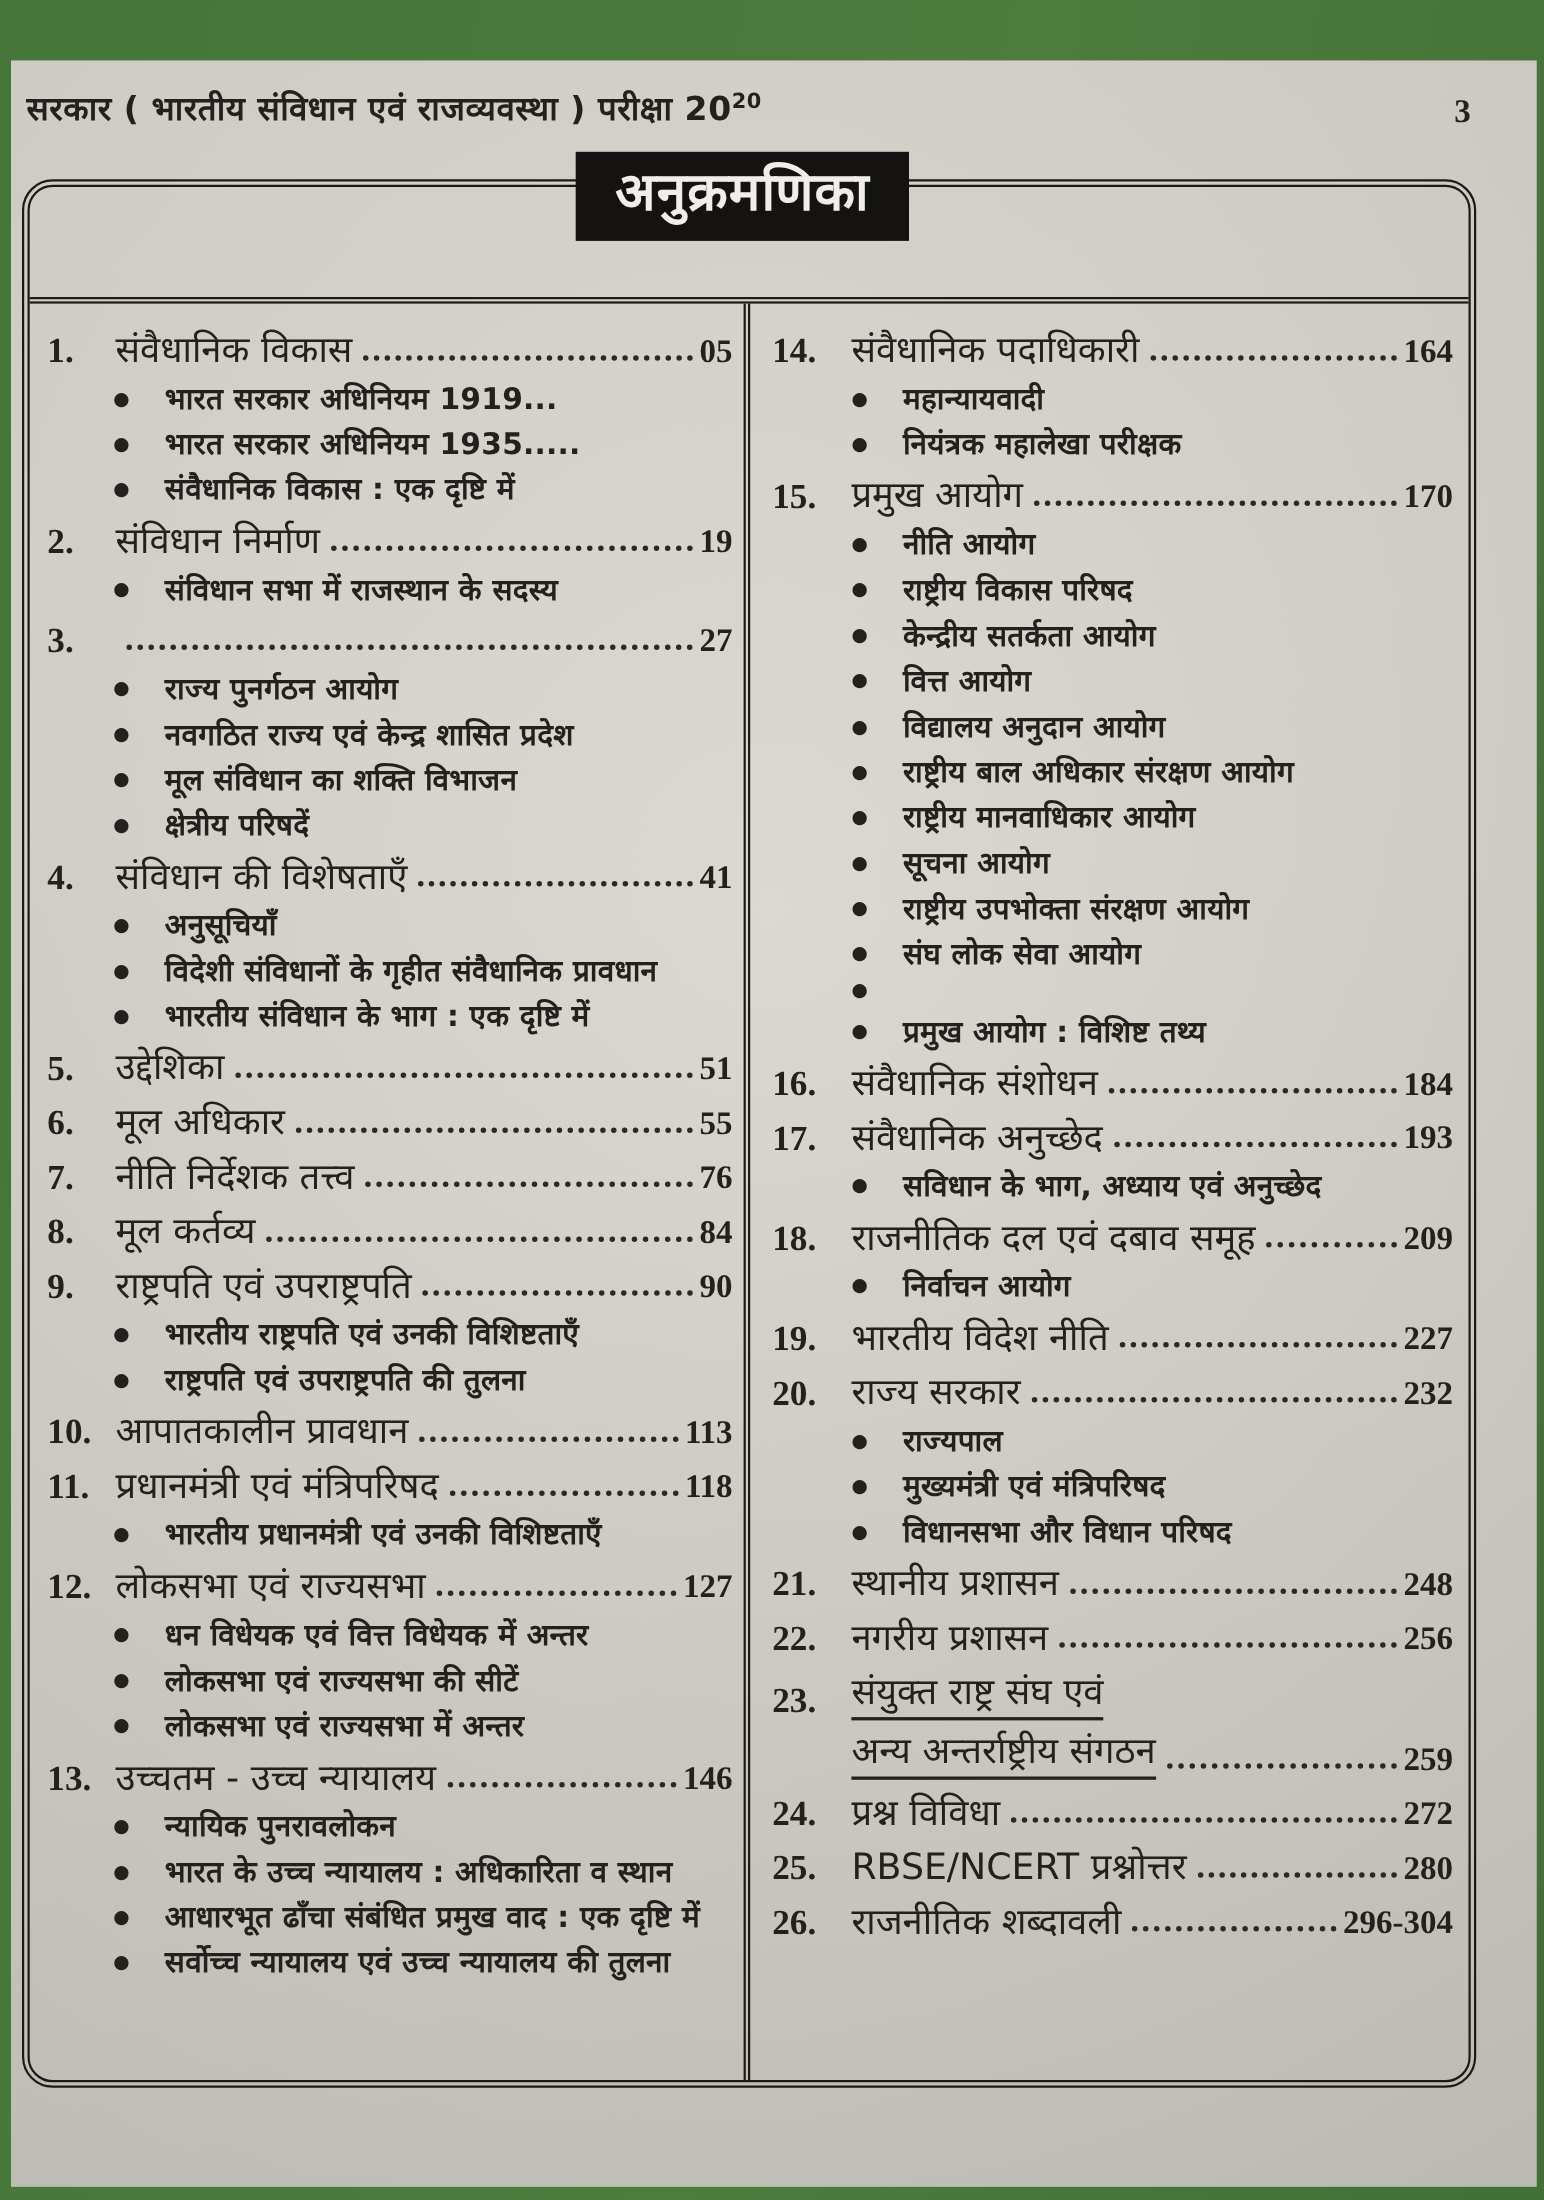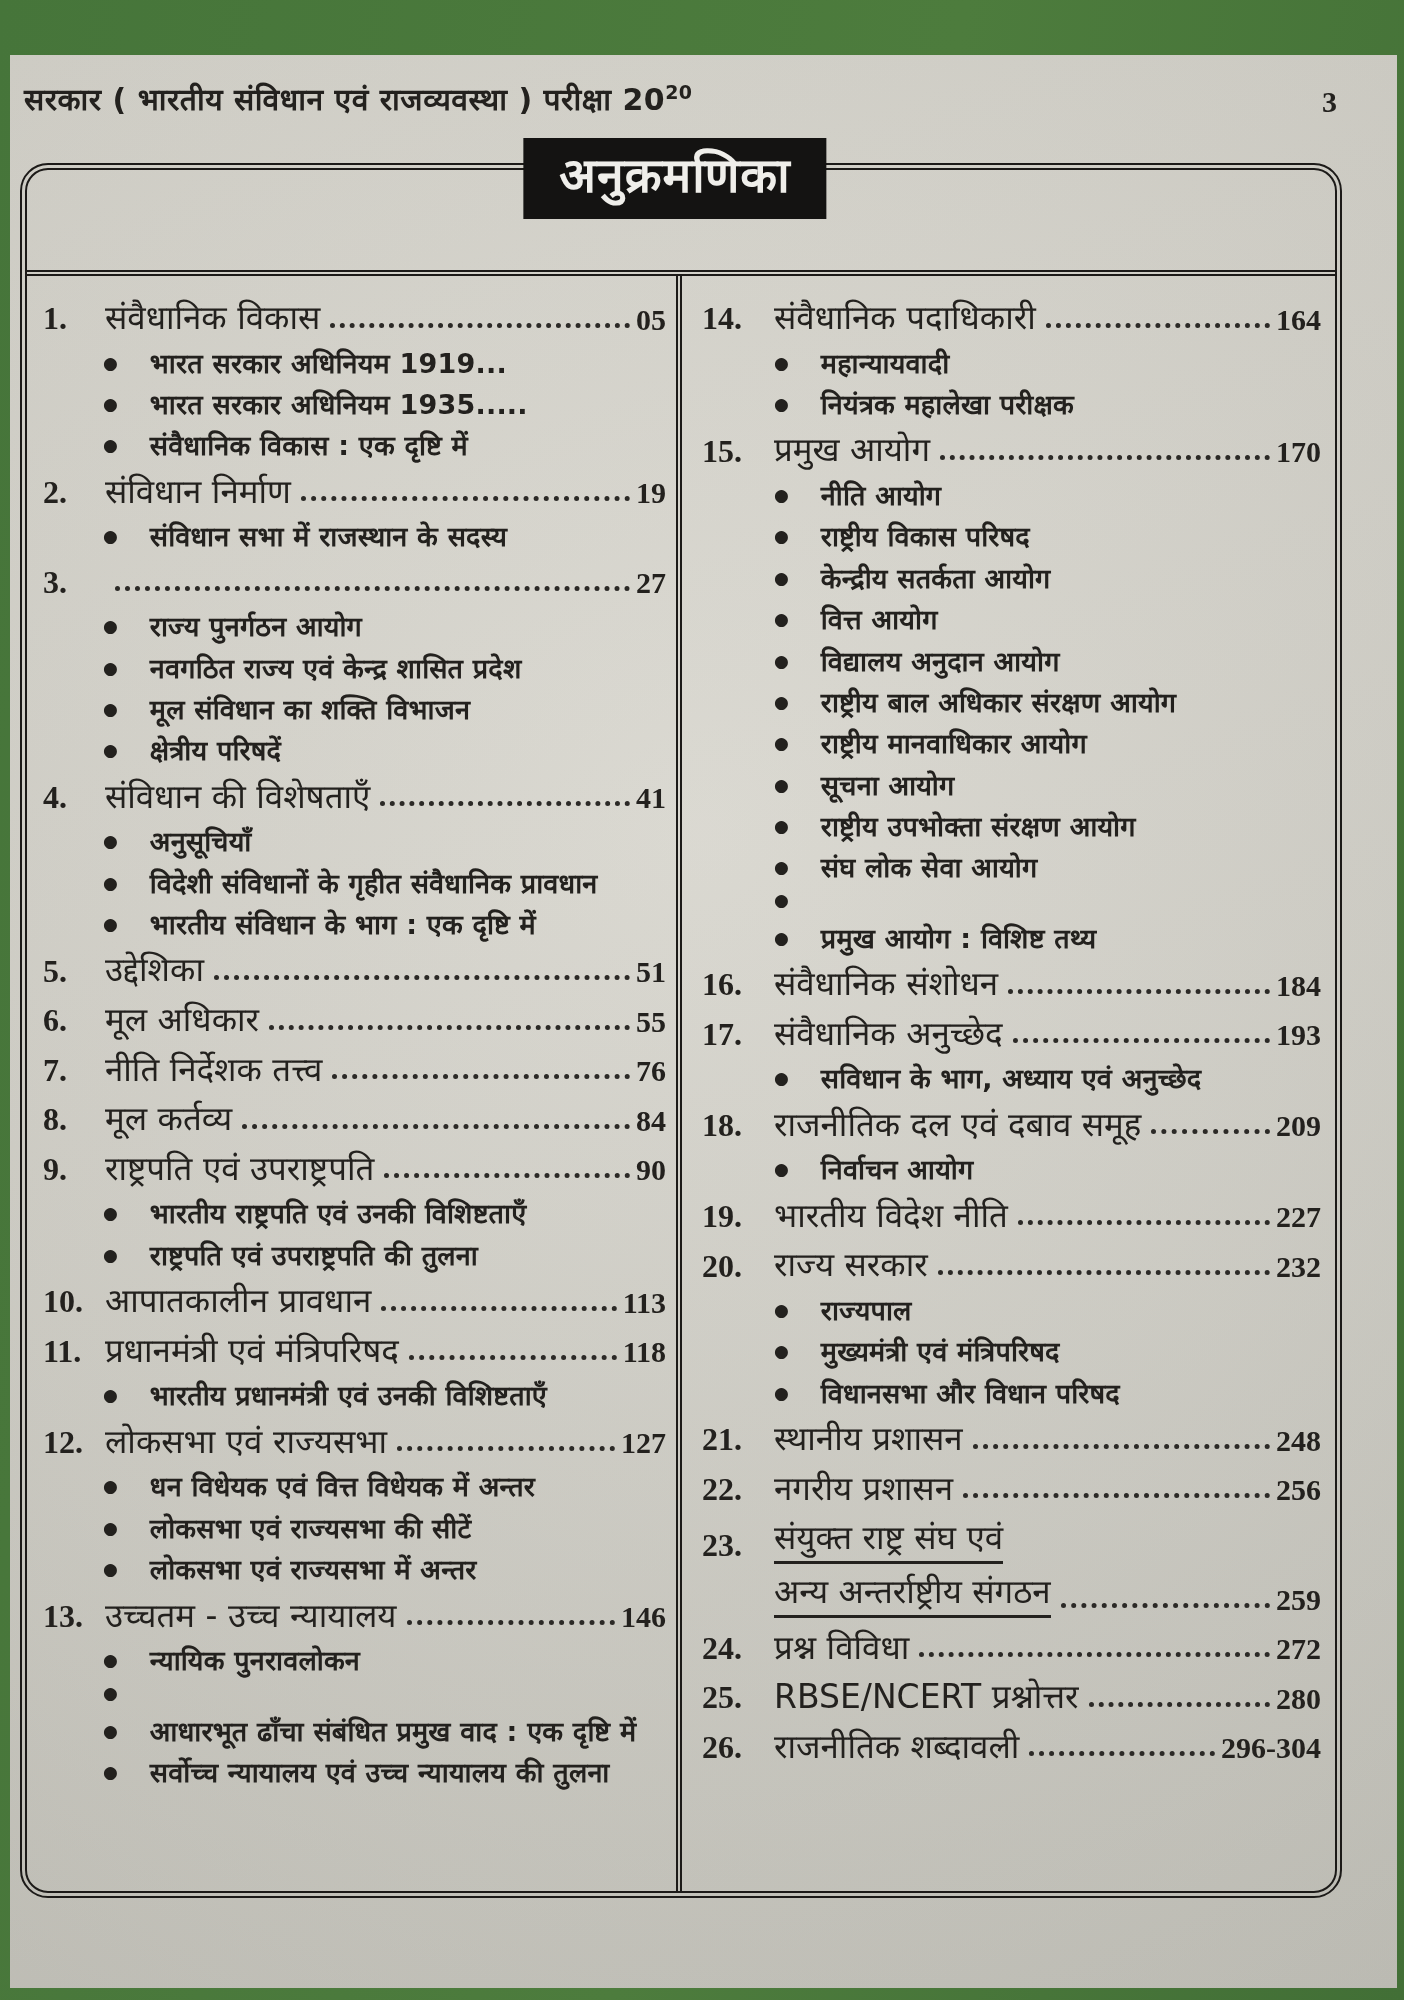"सरकार ( भारतीय संविधान एवं" .header-row { align-items: center -> flex-start }
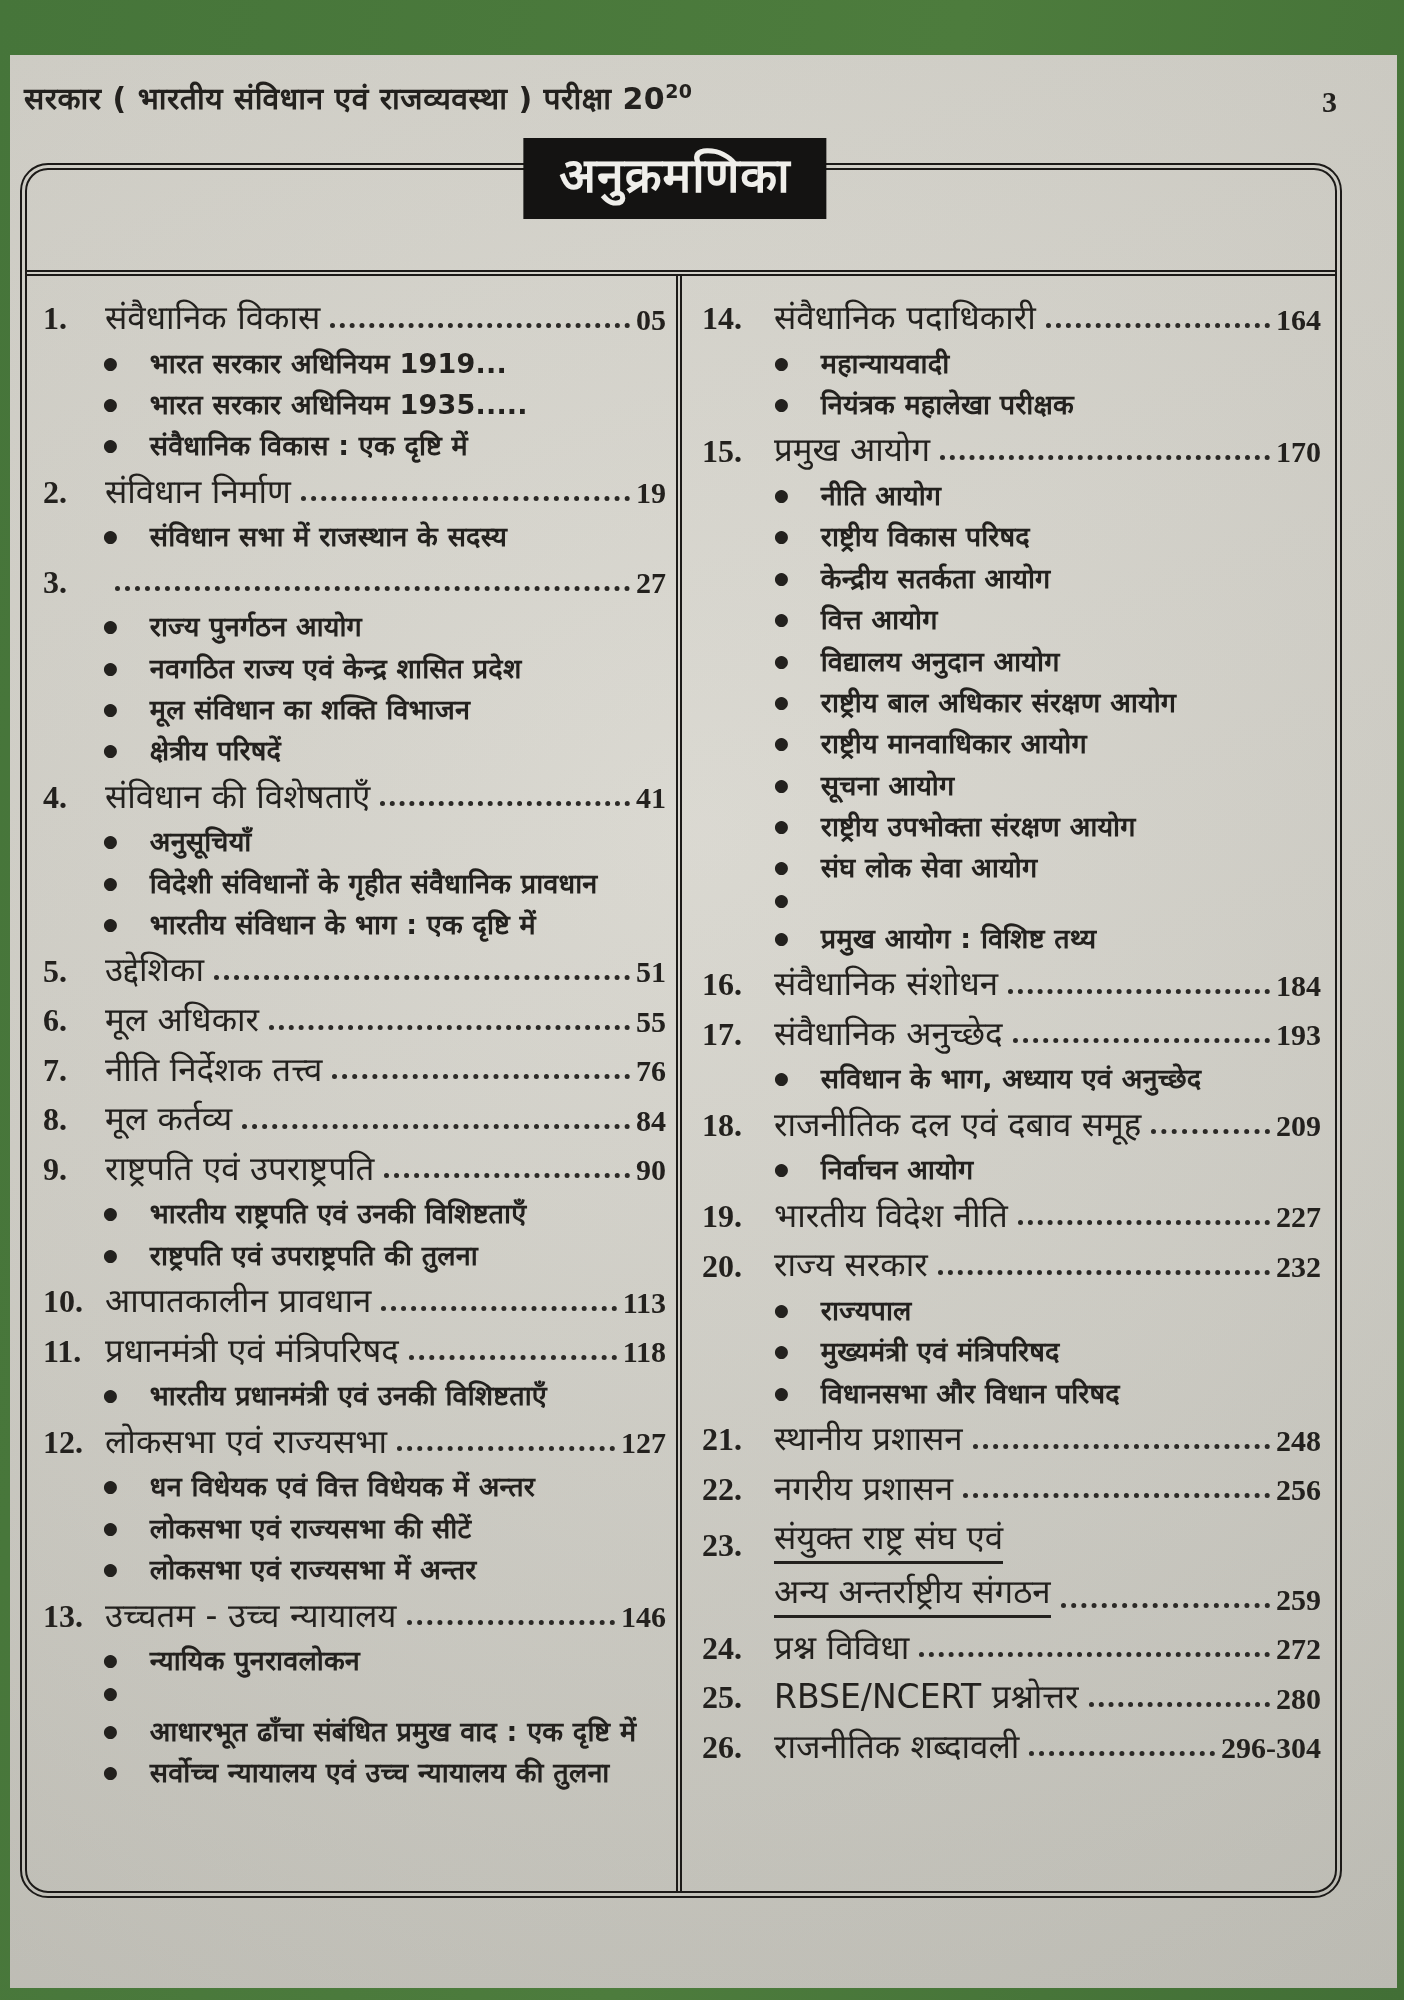"भारत के उच्च न्यायालय :" span.sub-text { html: none -> <span>भारत के उच्च न्यायालय : अधिकारिता व स्थान</span> }
